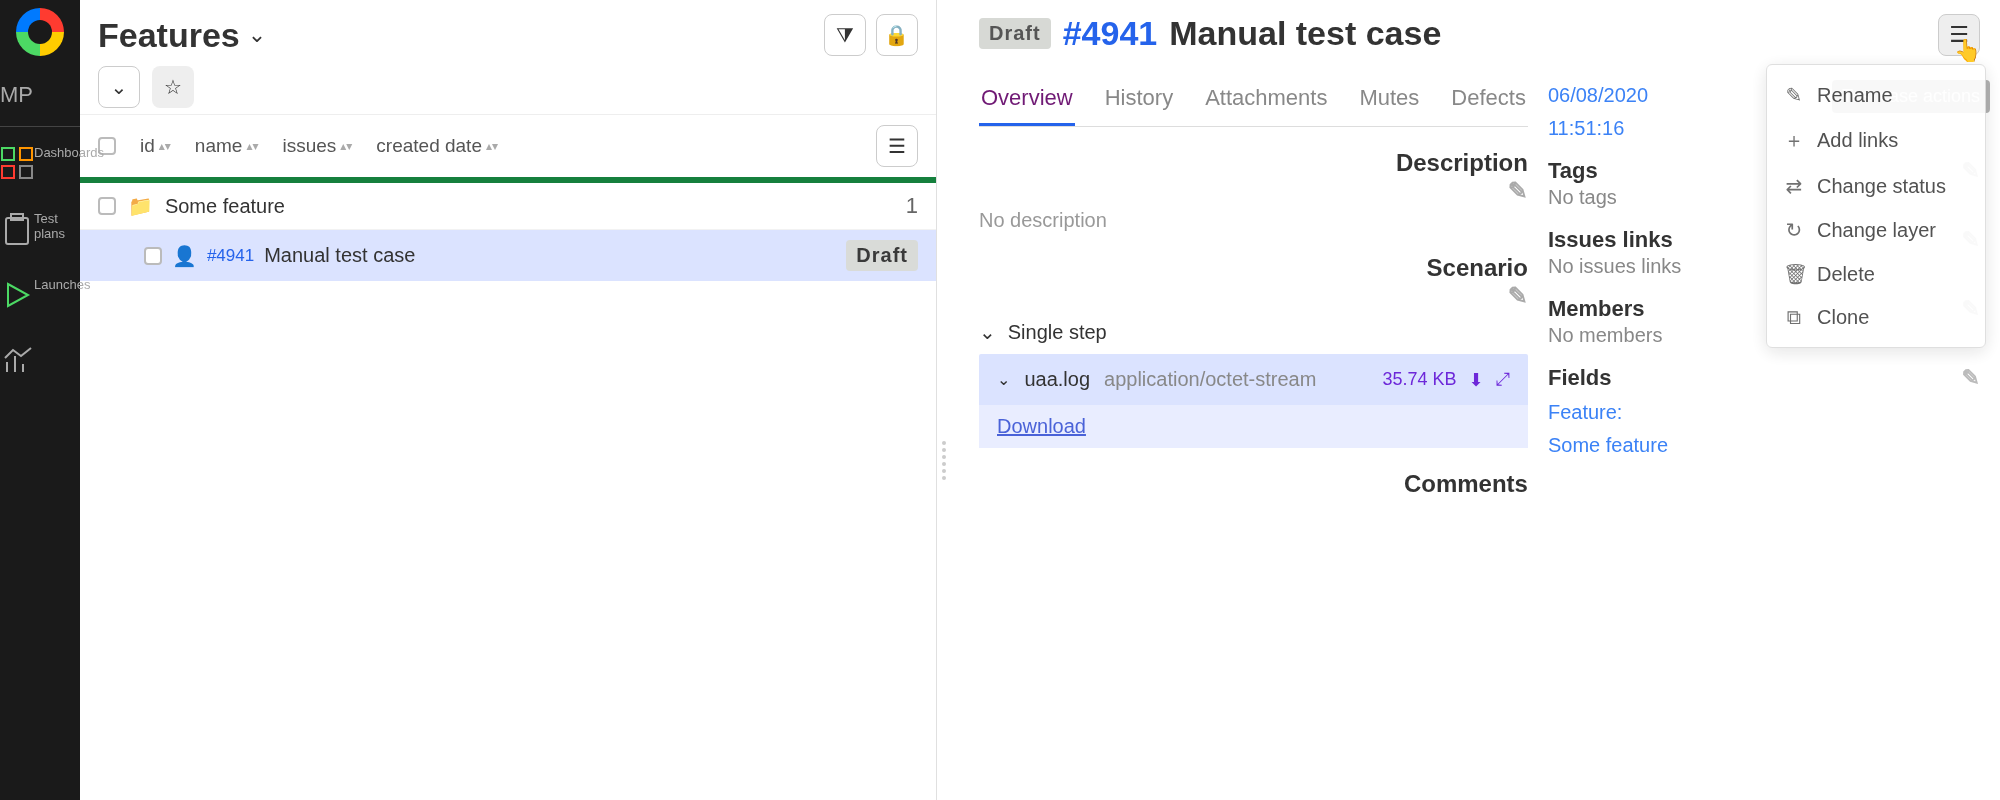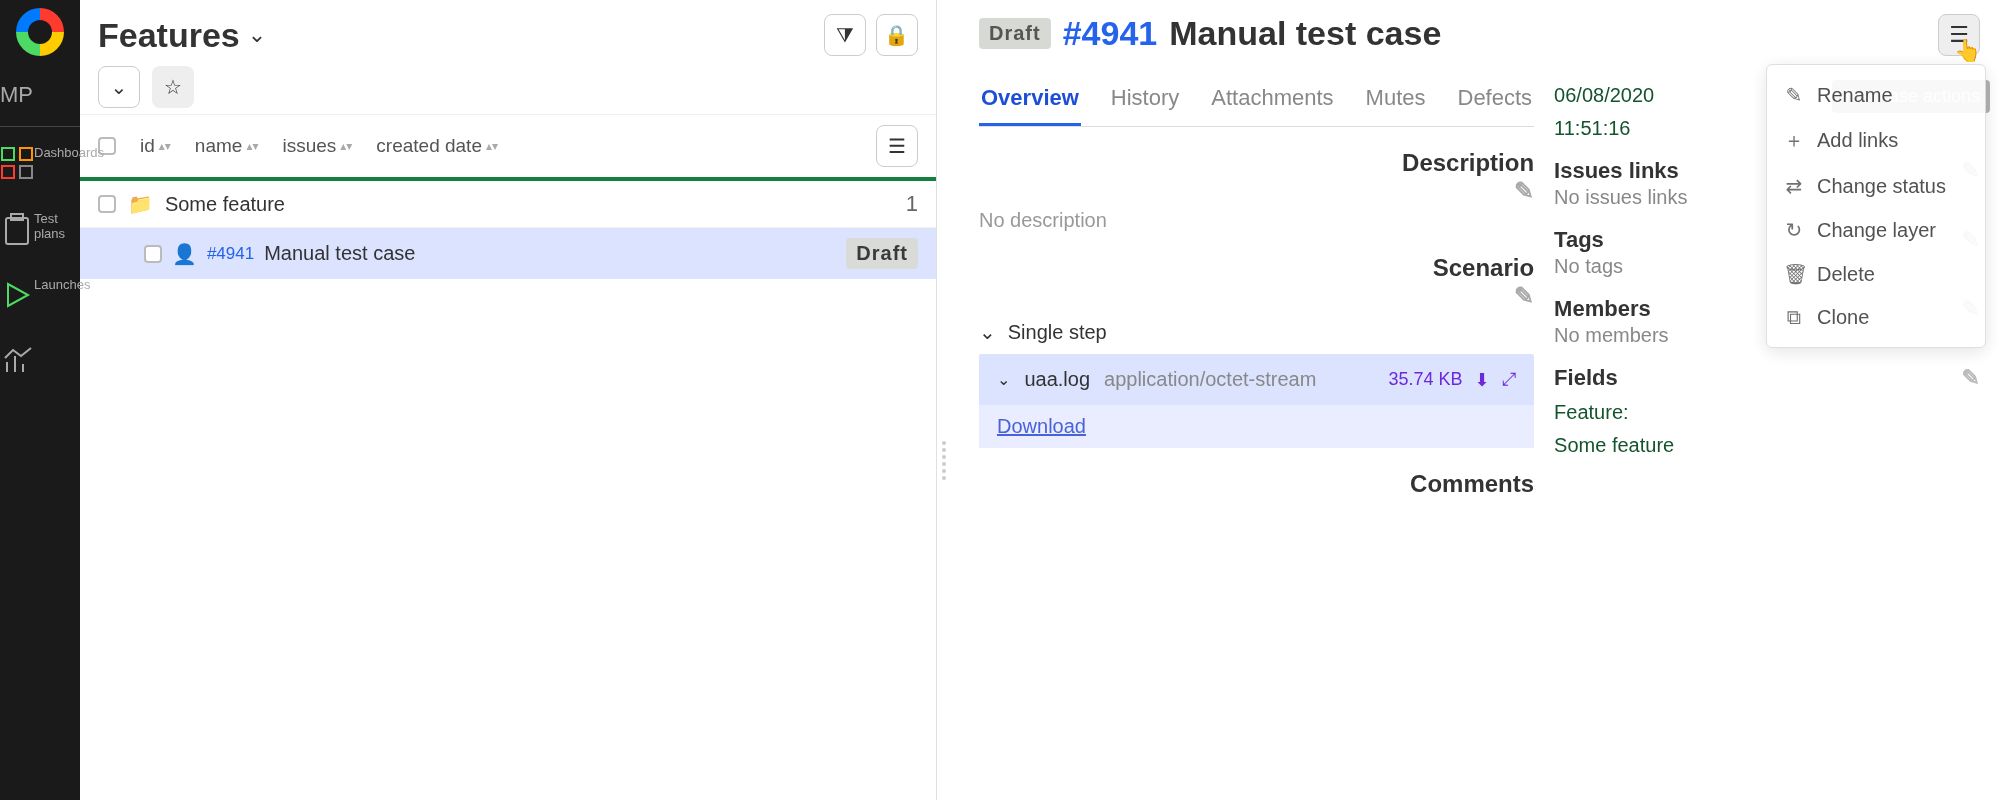"Overview" .tab.active { color: #1d4ed8 -> #701a75; font-weight: 700 -> 400 }
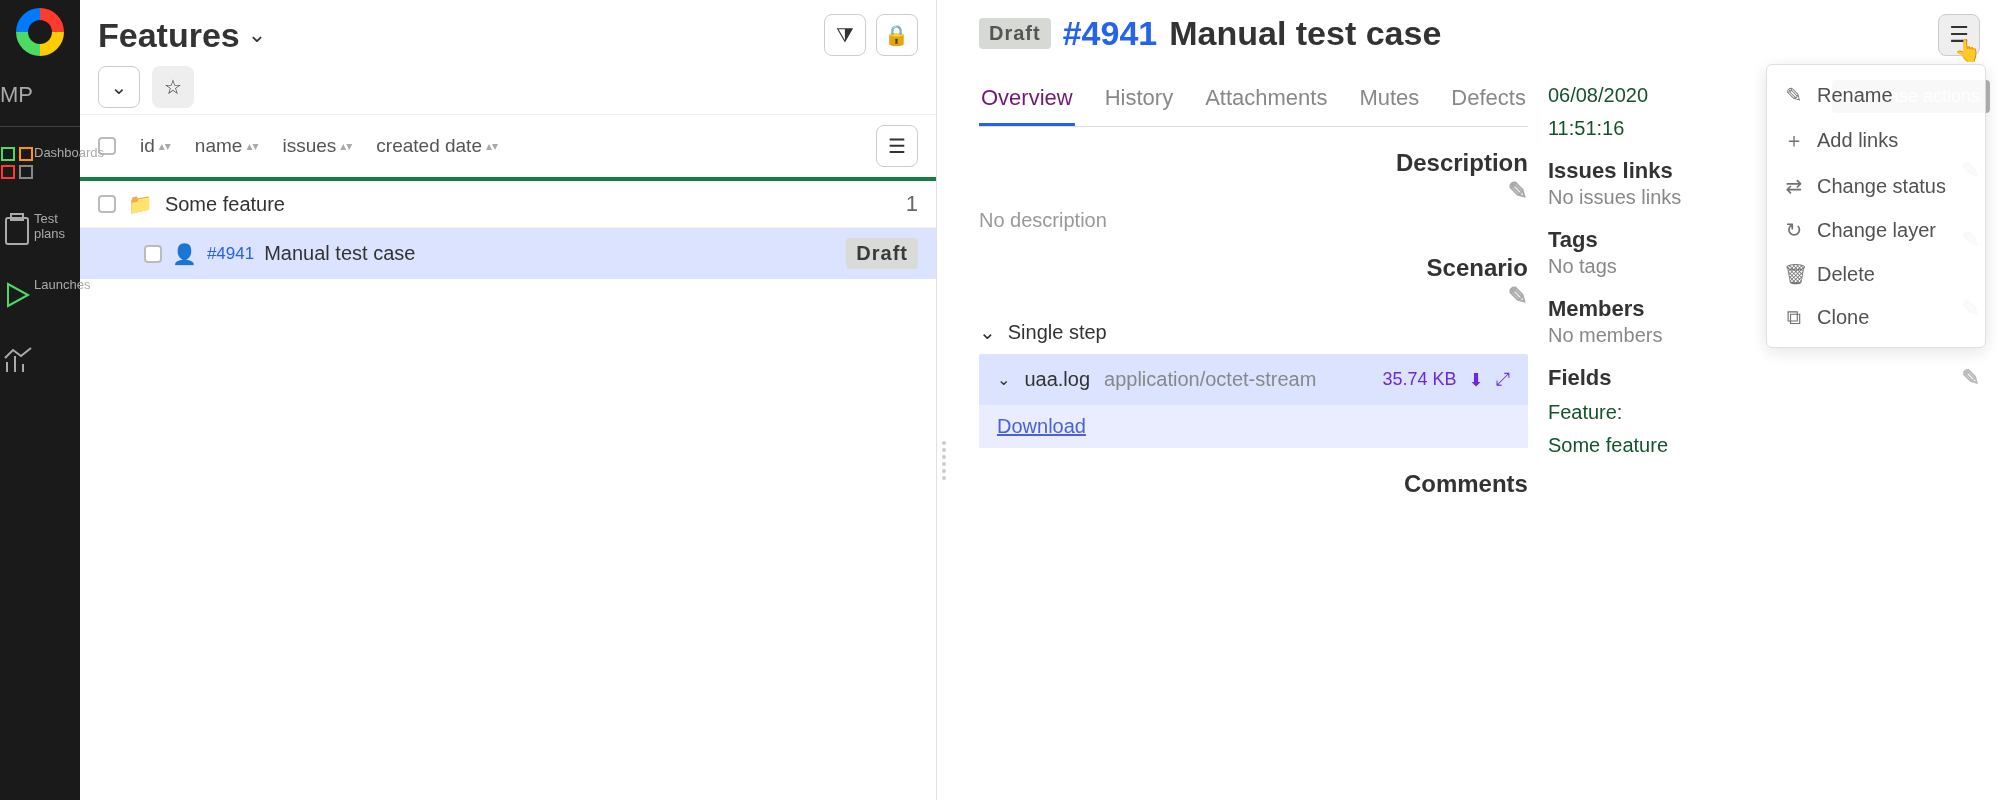"06/08/2020" .side-block .val.dark { color: #14532d -> #3b82f6 }
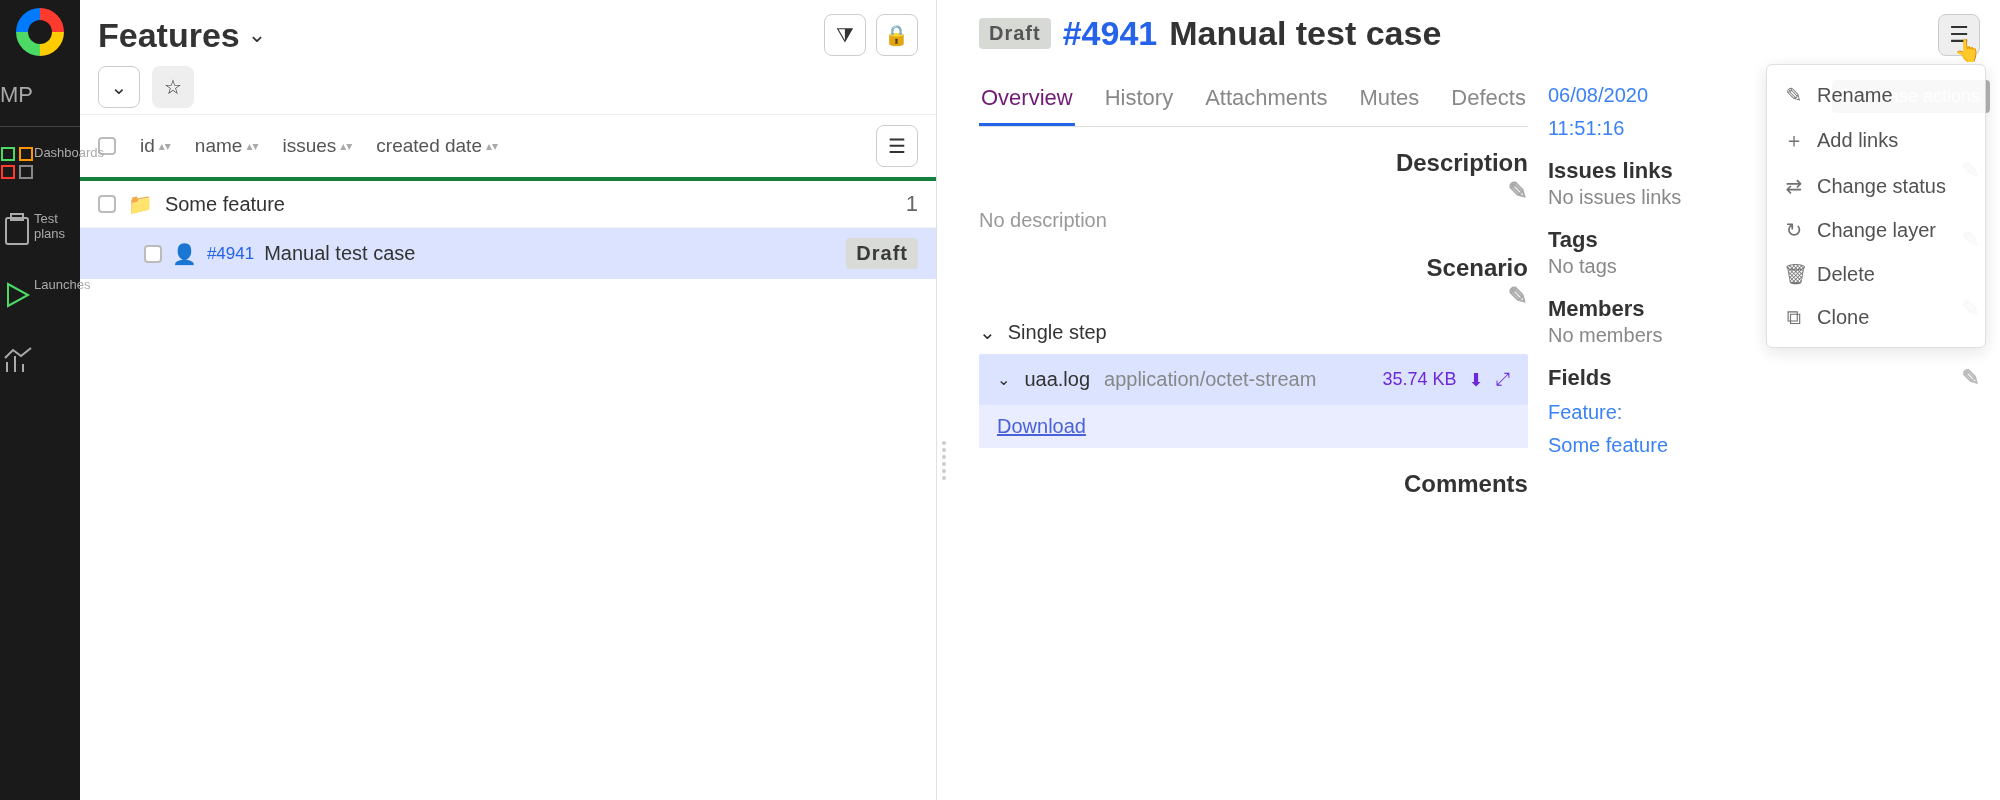"id" .column-header { border-bottom: 4px solid #15803d -> 6px solid #15803d }
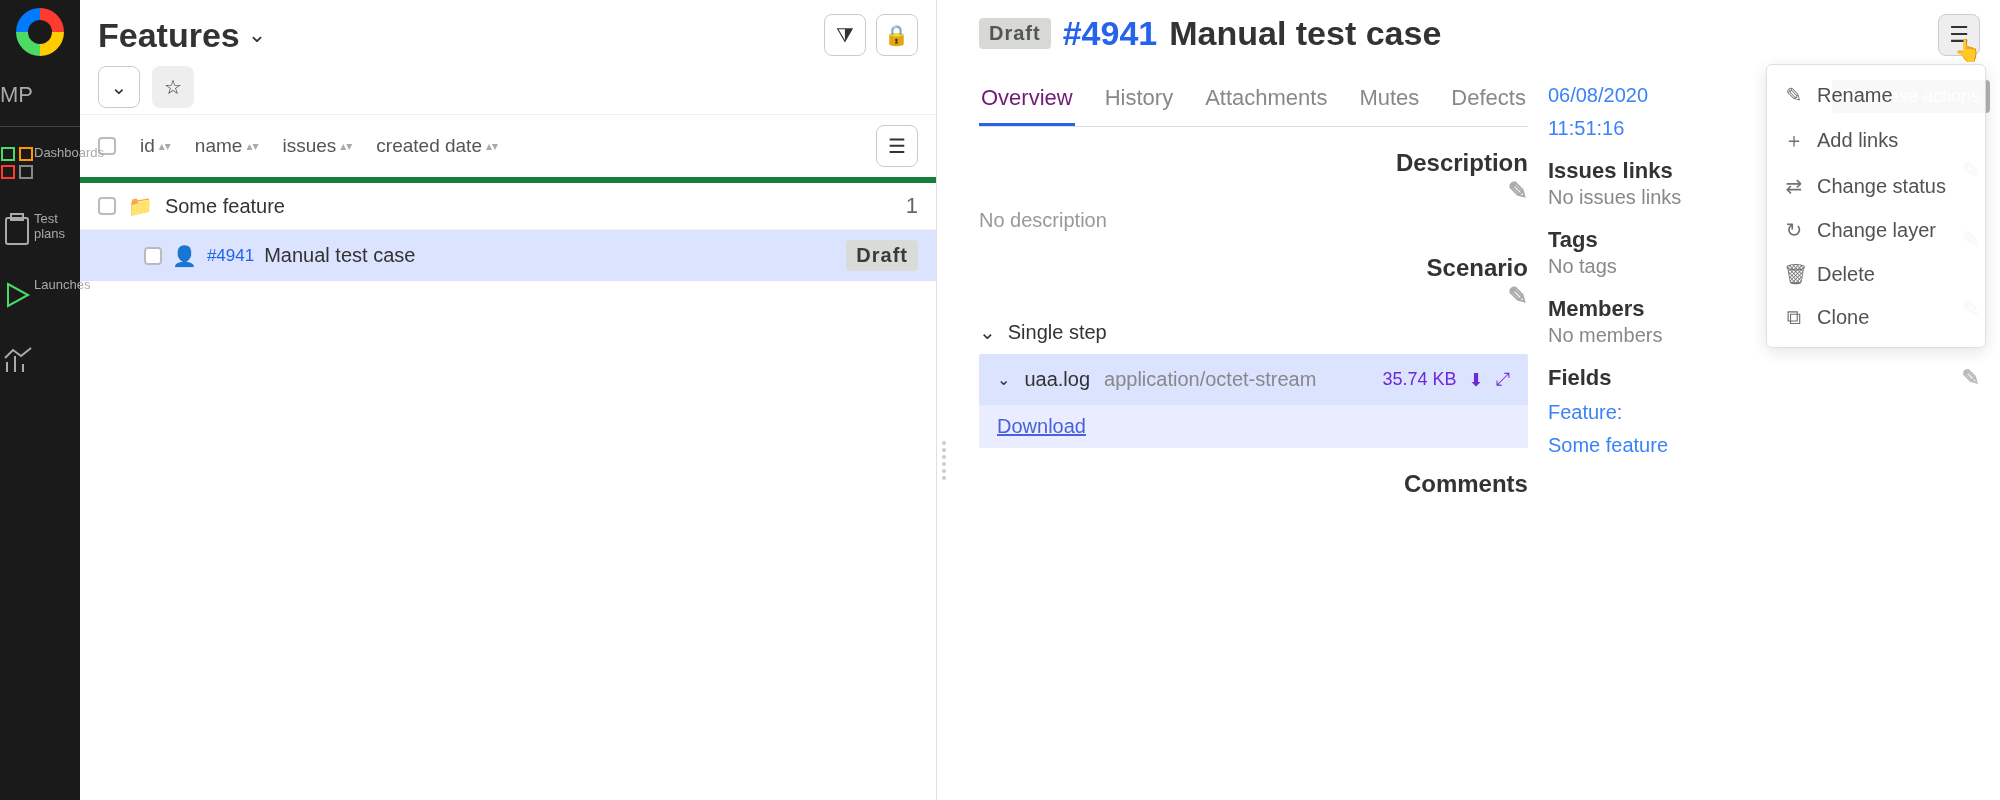"Issues links" div.side-block { order: before "Tags" -> after "Tags" }
